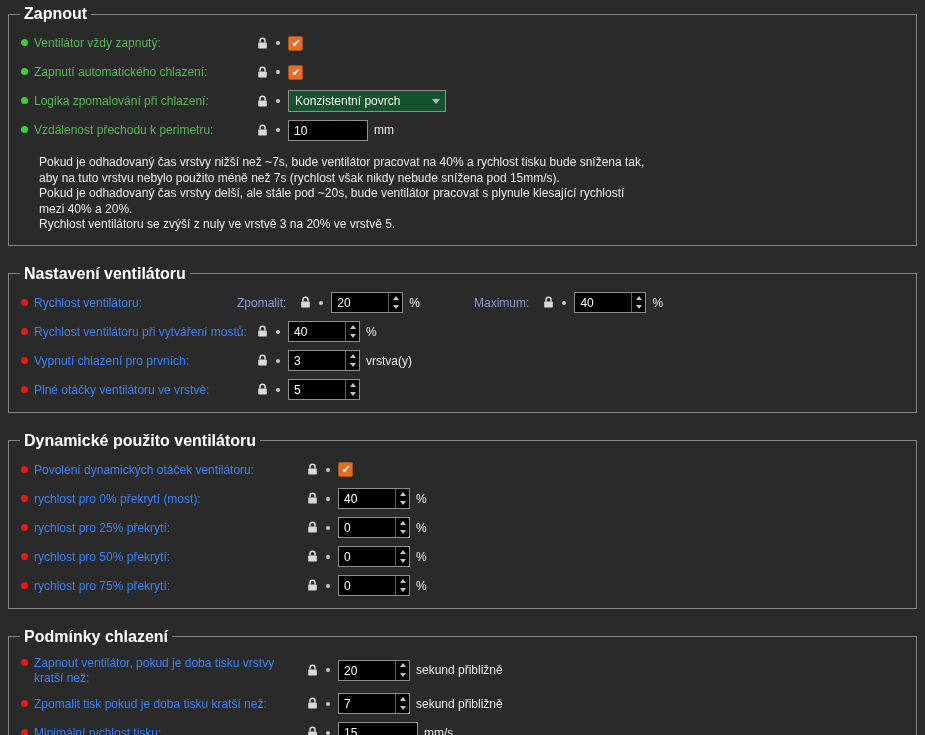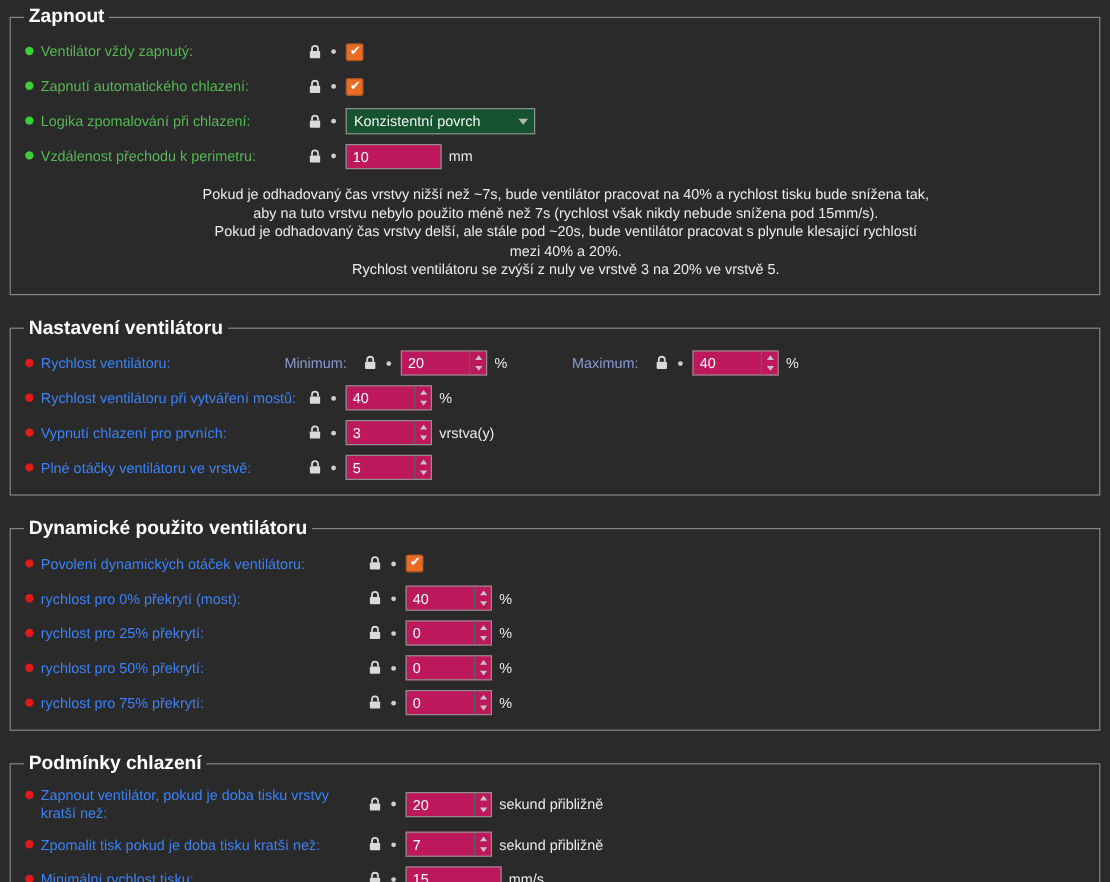"10" .input { background: #be185d -> #000000 }
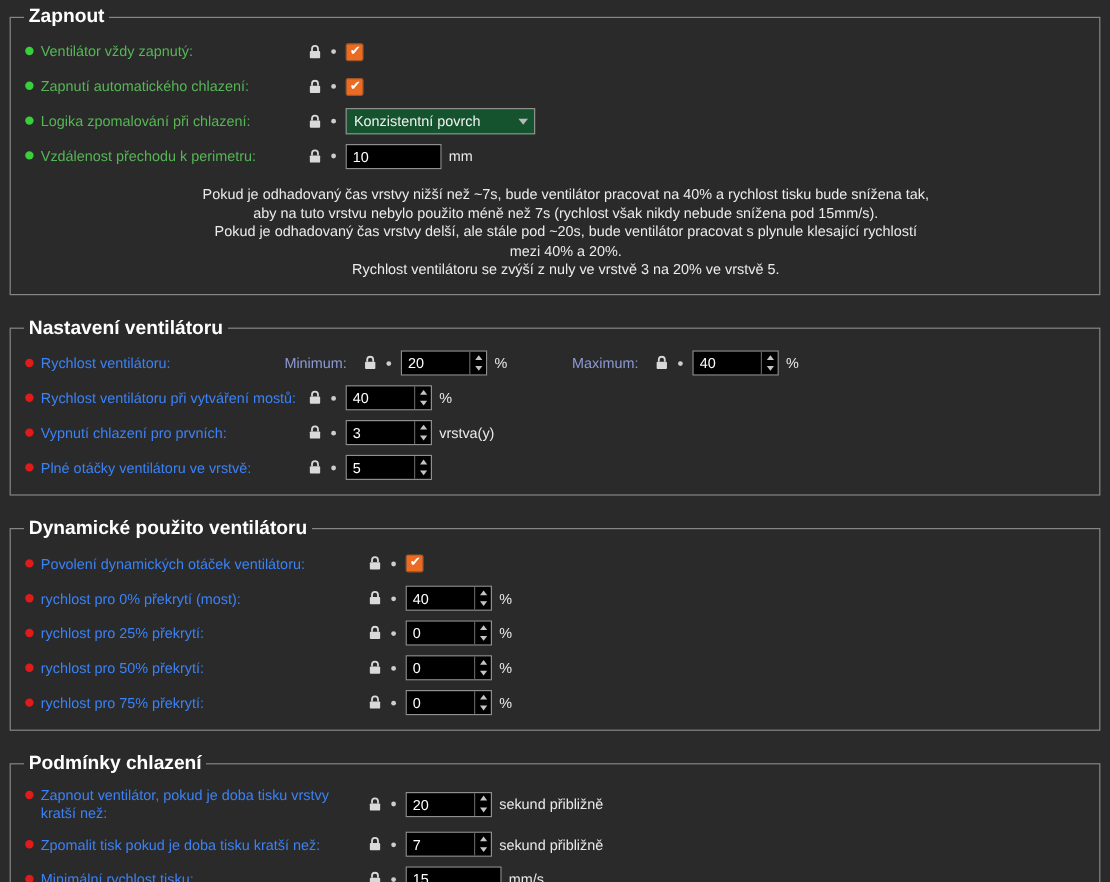"Pokud je odhadovaný čas vrstvy" .note { text-align: center -> none }
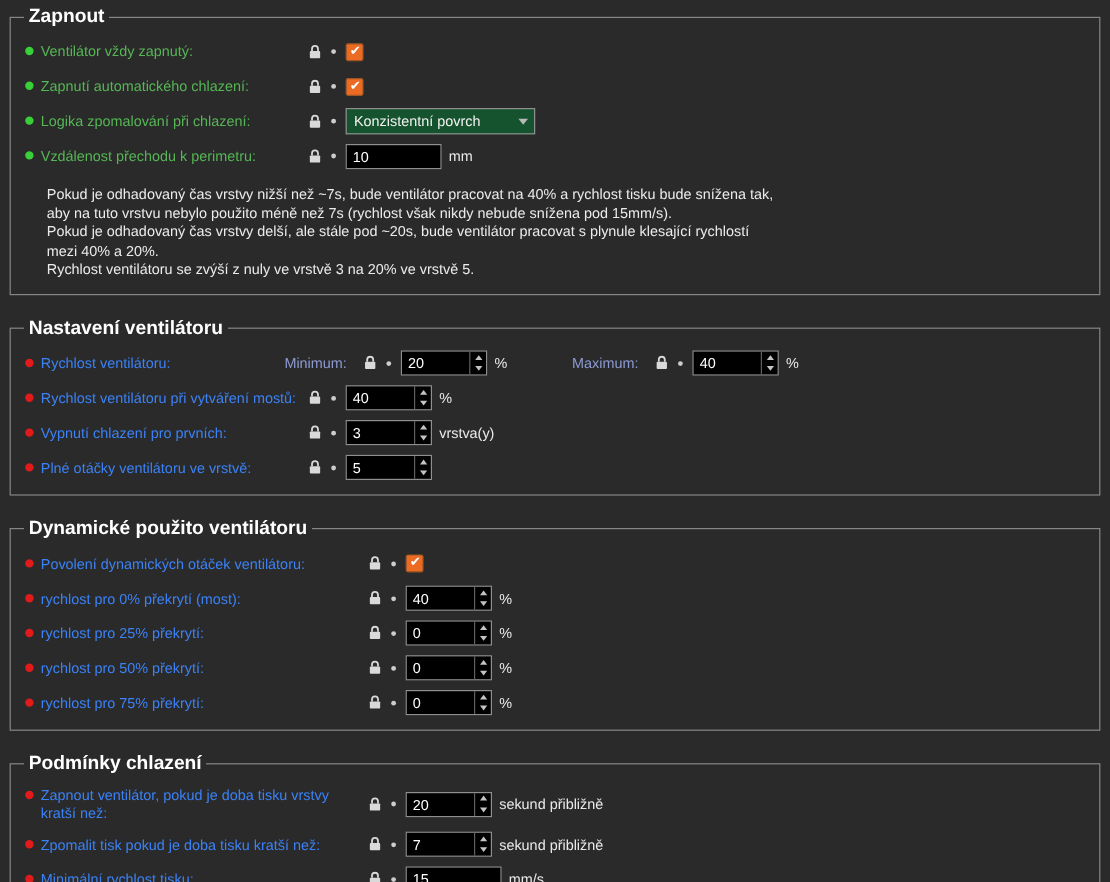"Minimum:" span.mm-label { text: Minimum -> Zpomalit }
